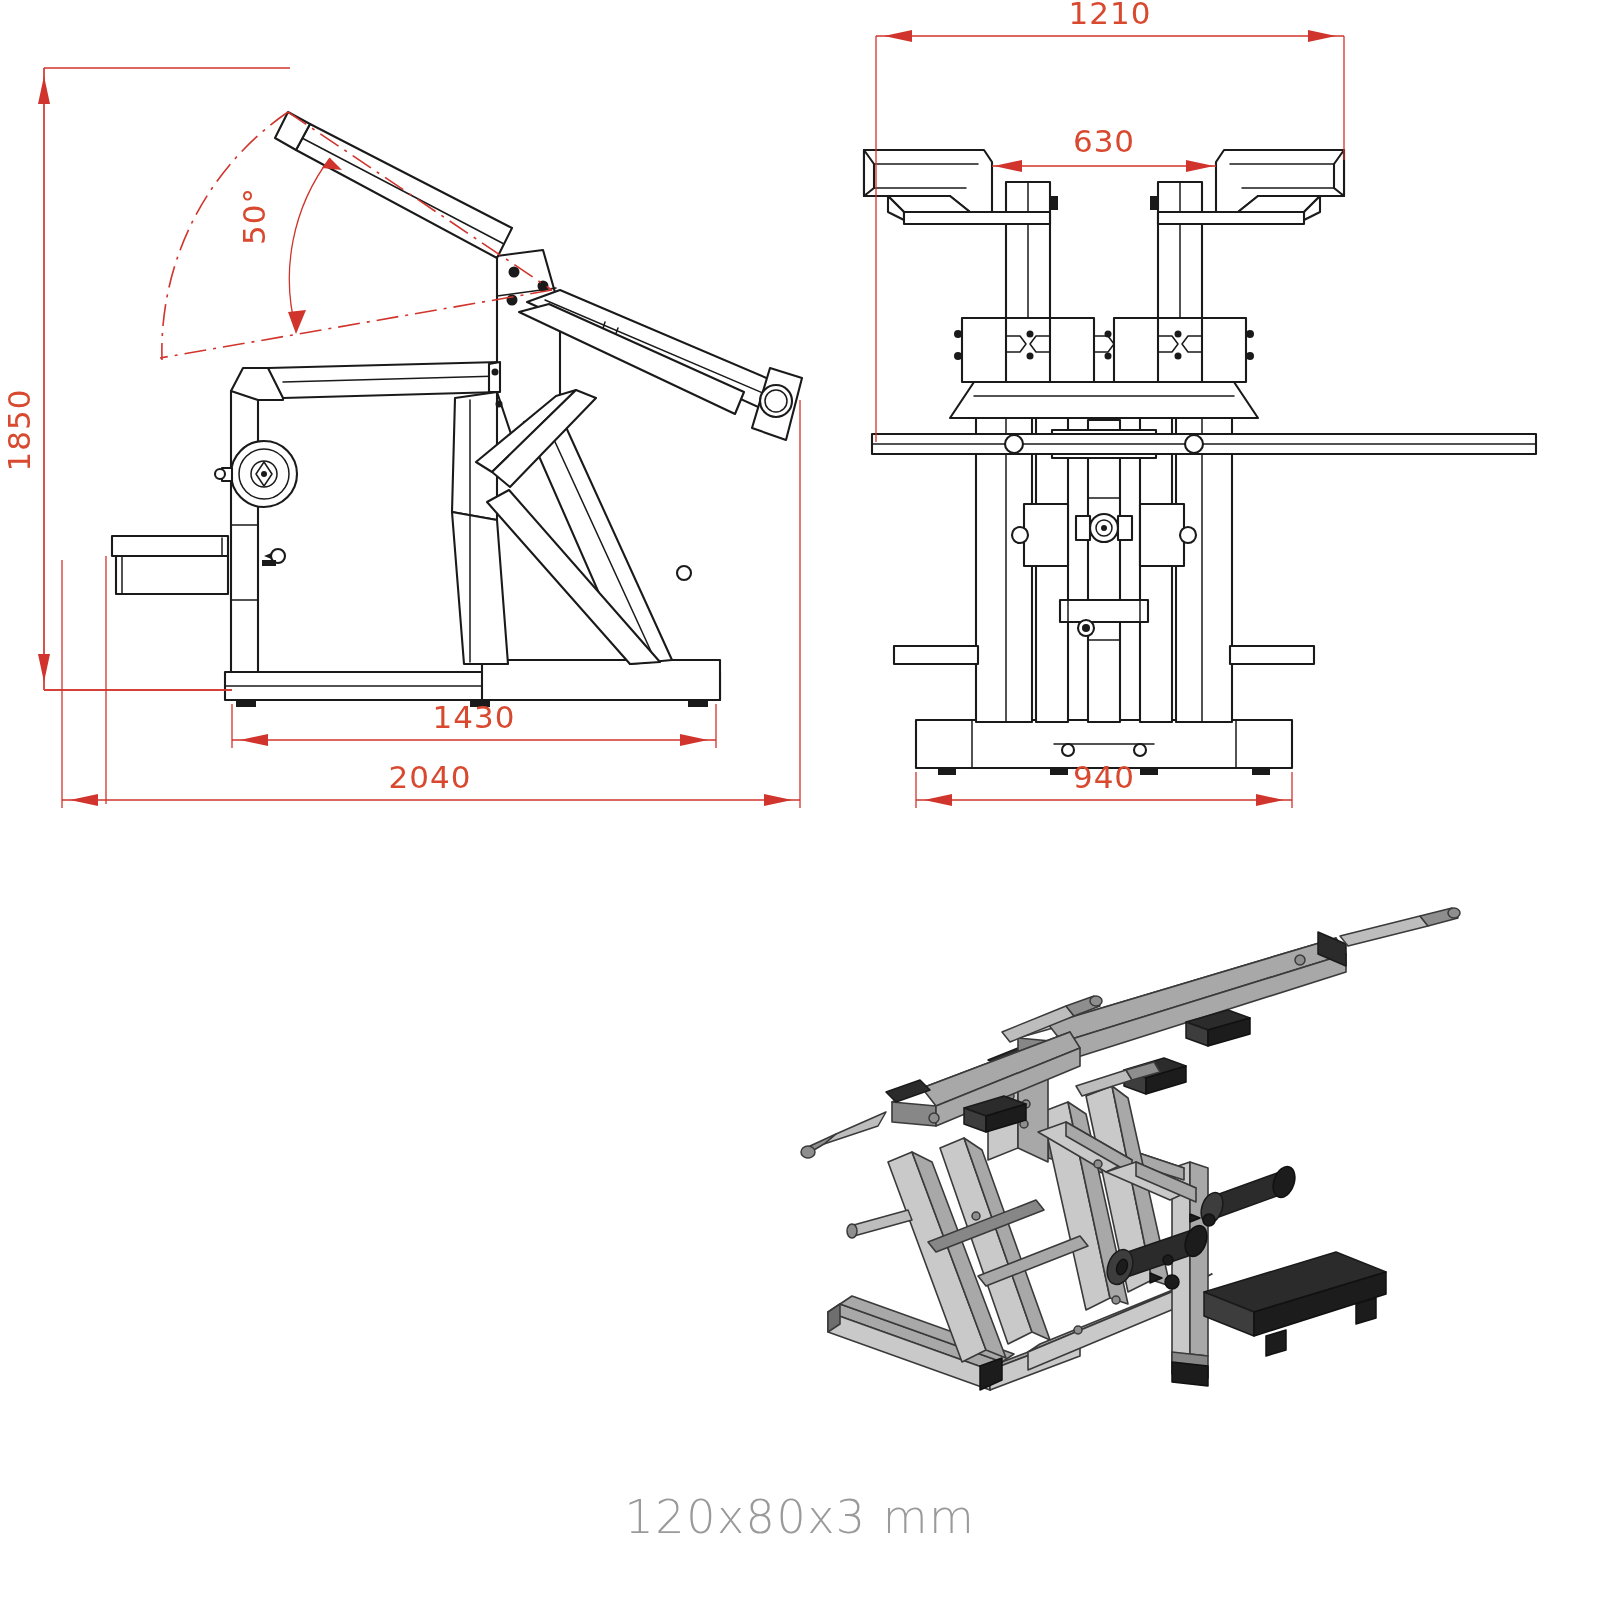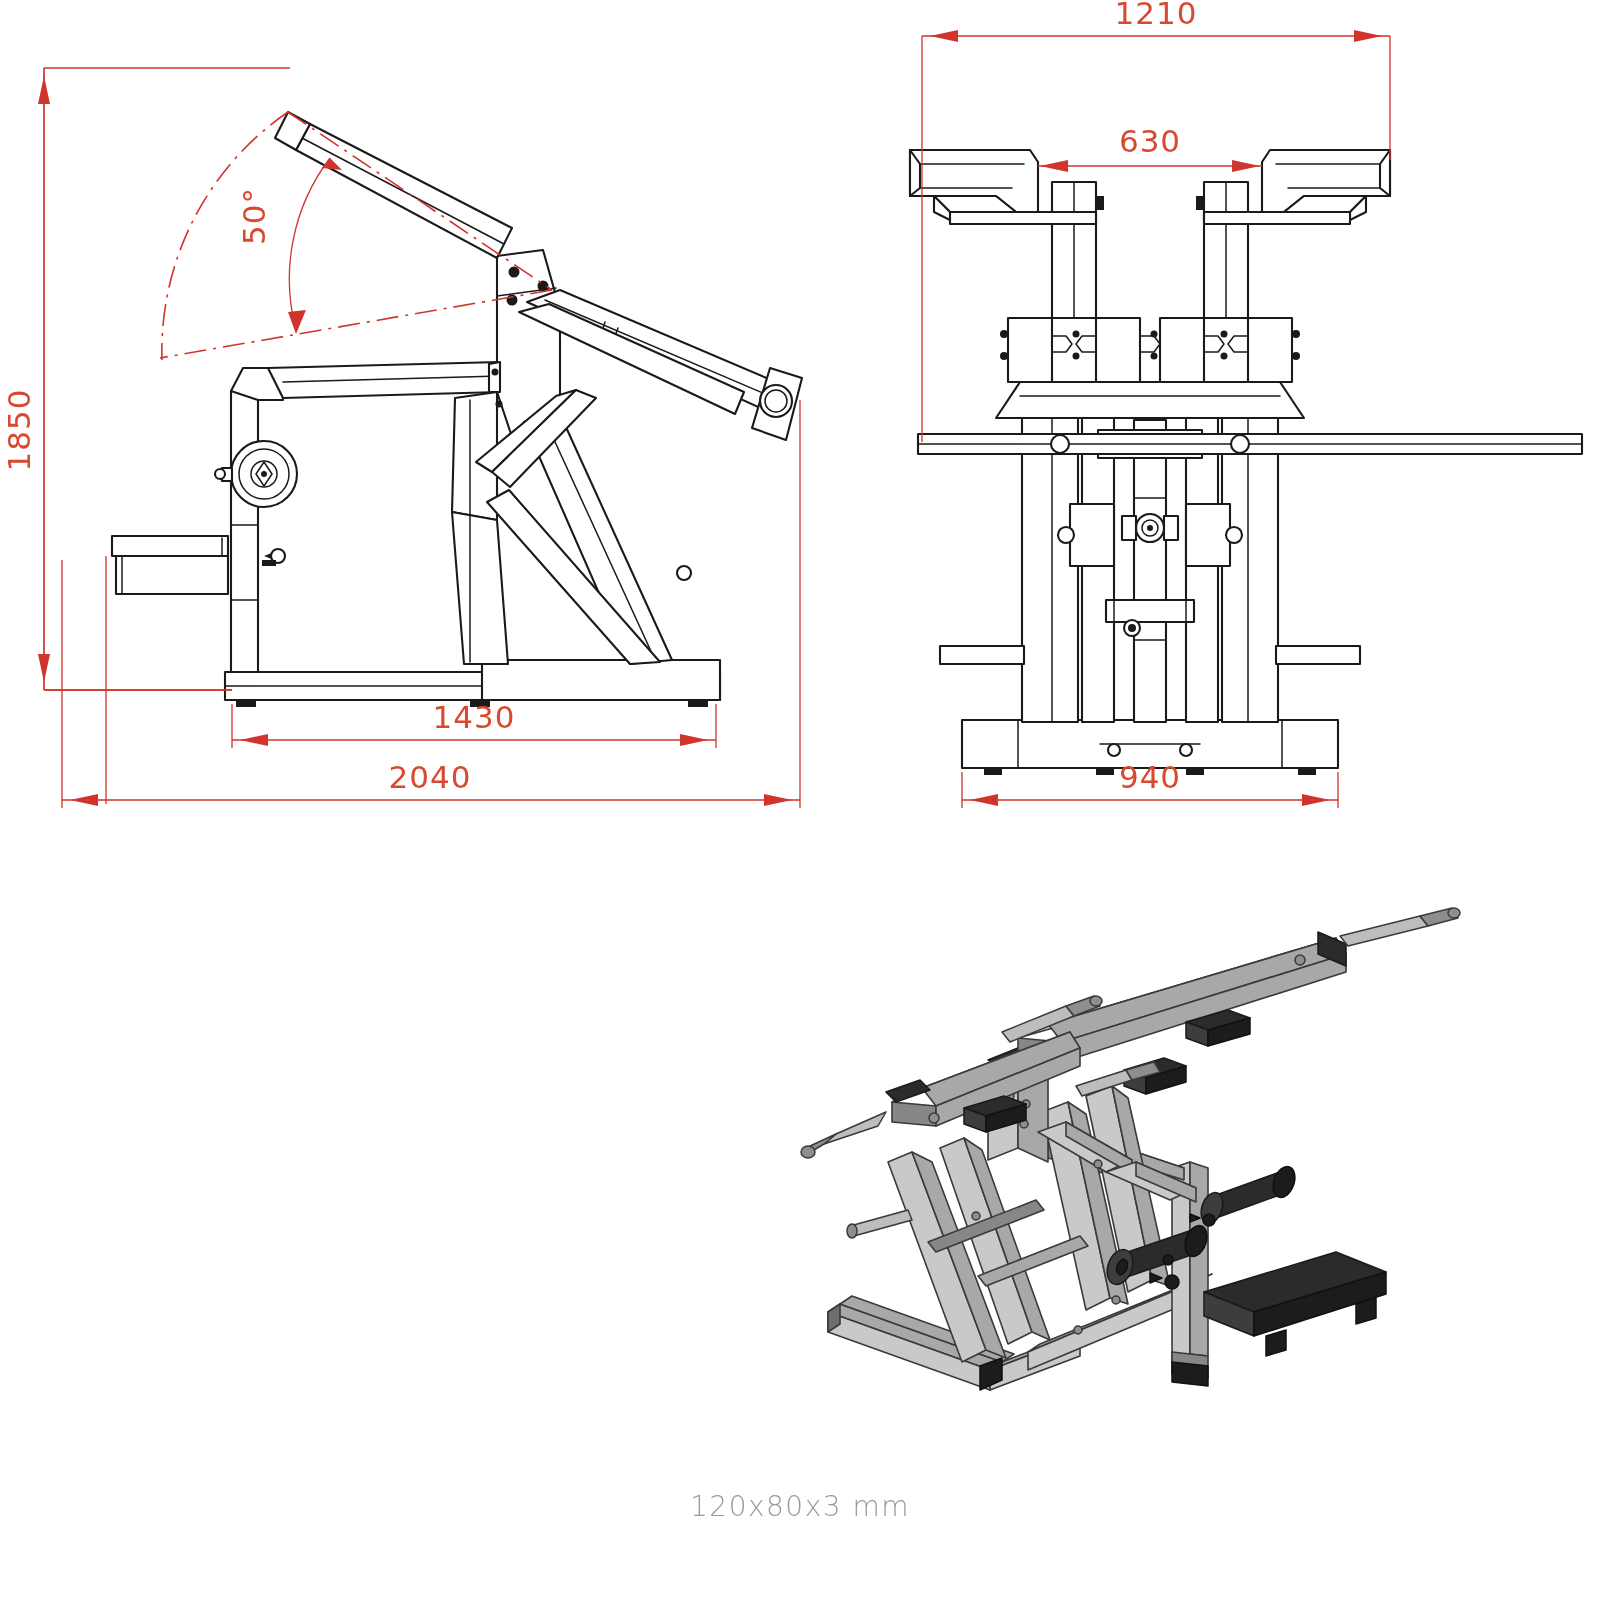"1210" .v-front { left: 900px -> 854px }
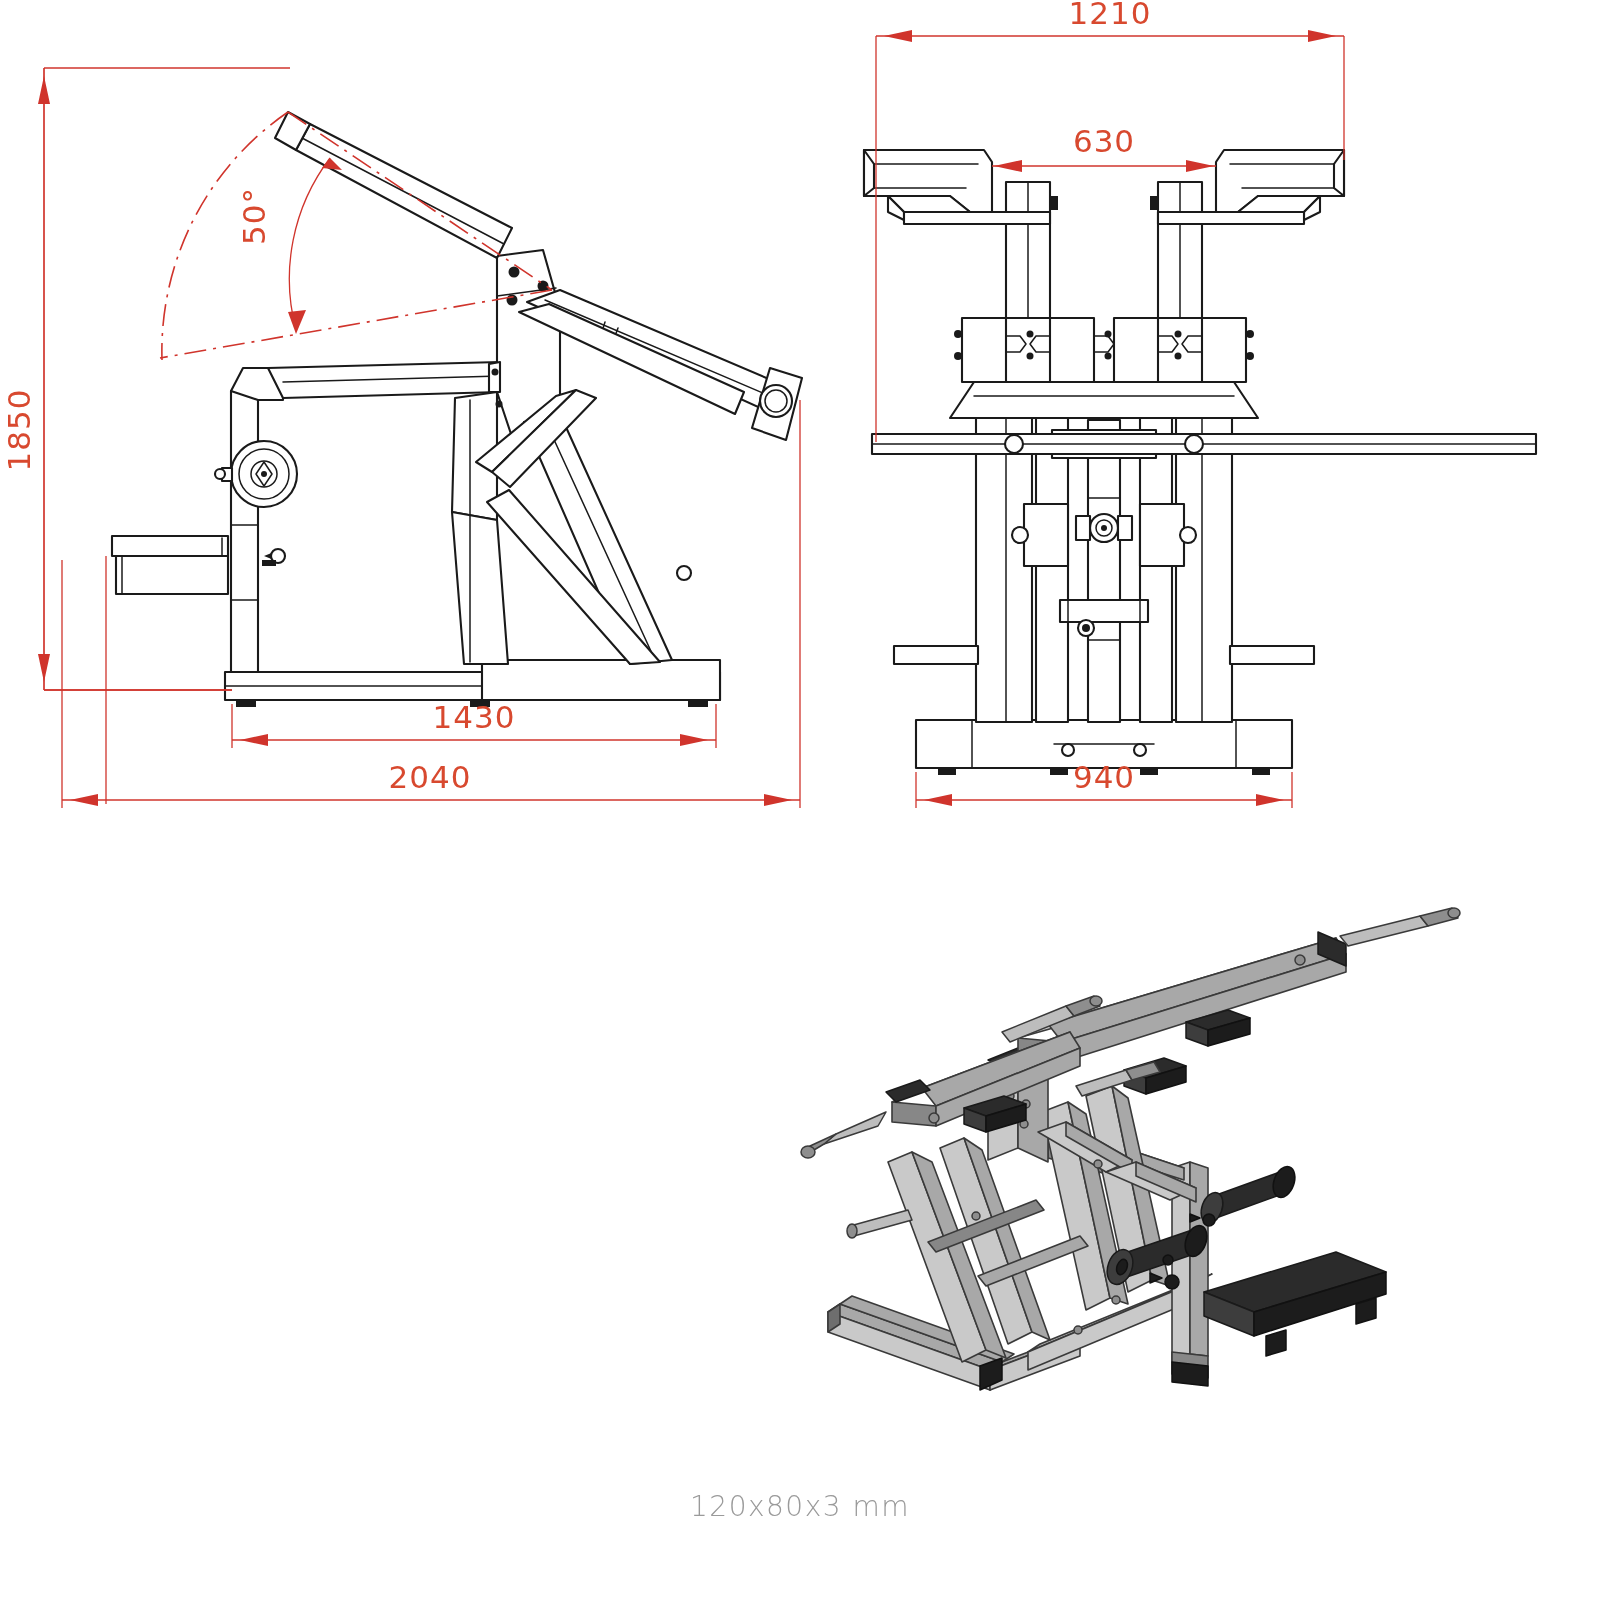"120x80x3 mm" .caption { font-size: 28px -> 46px }
